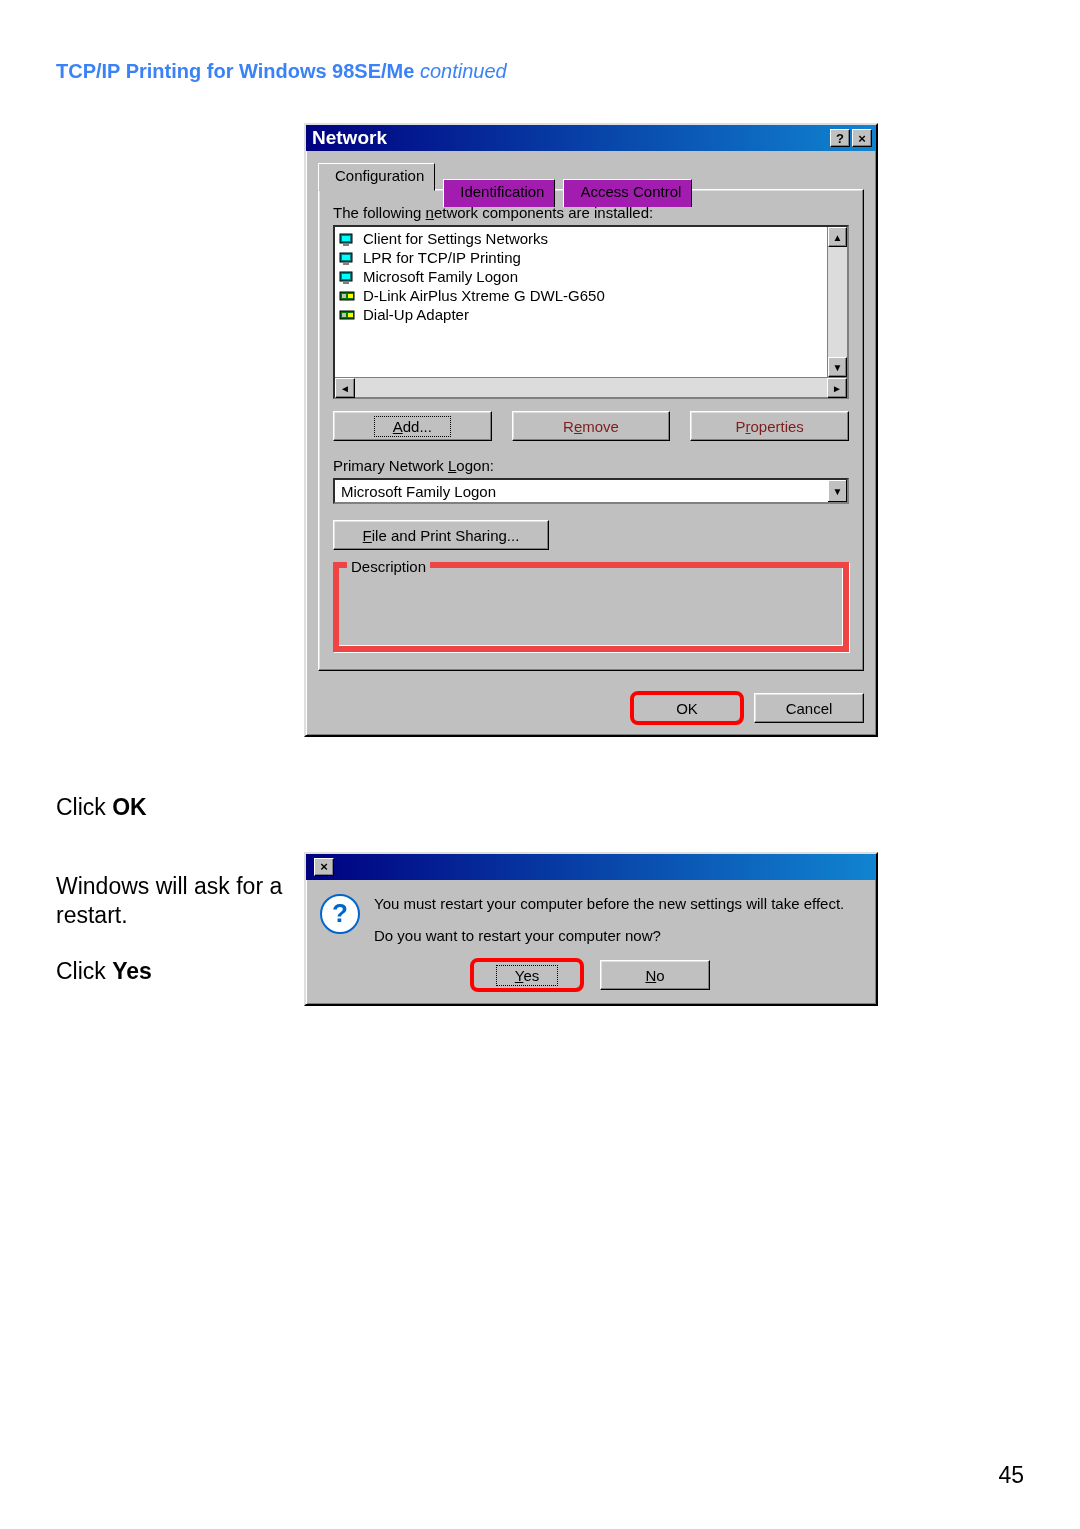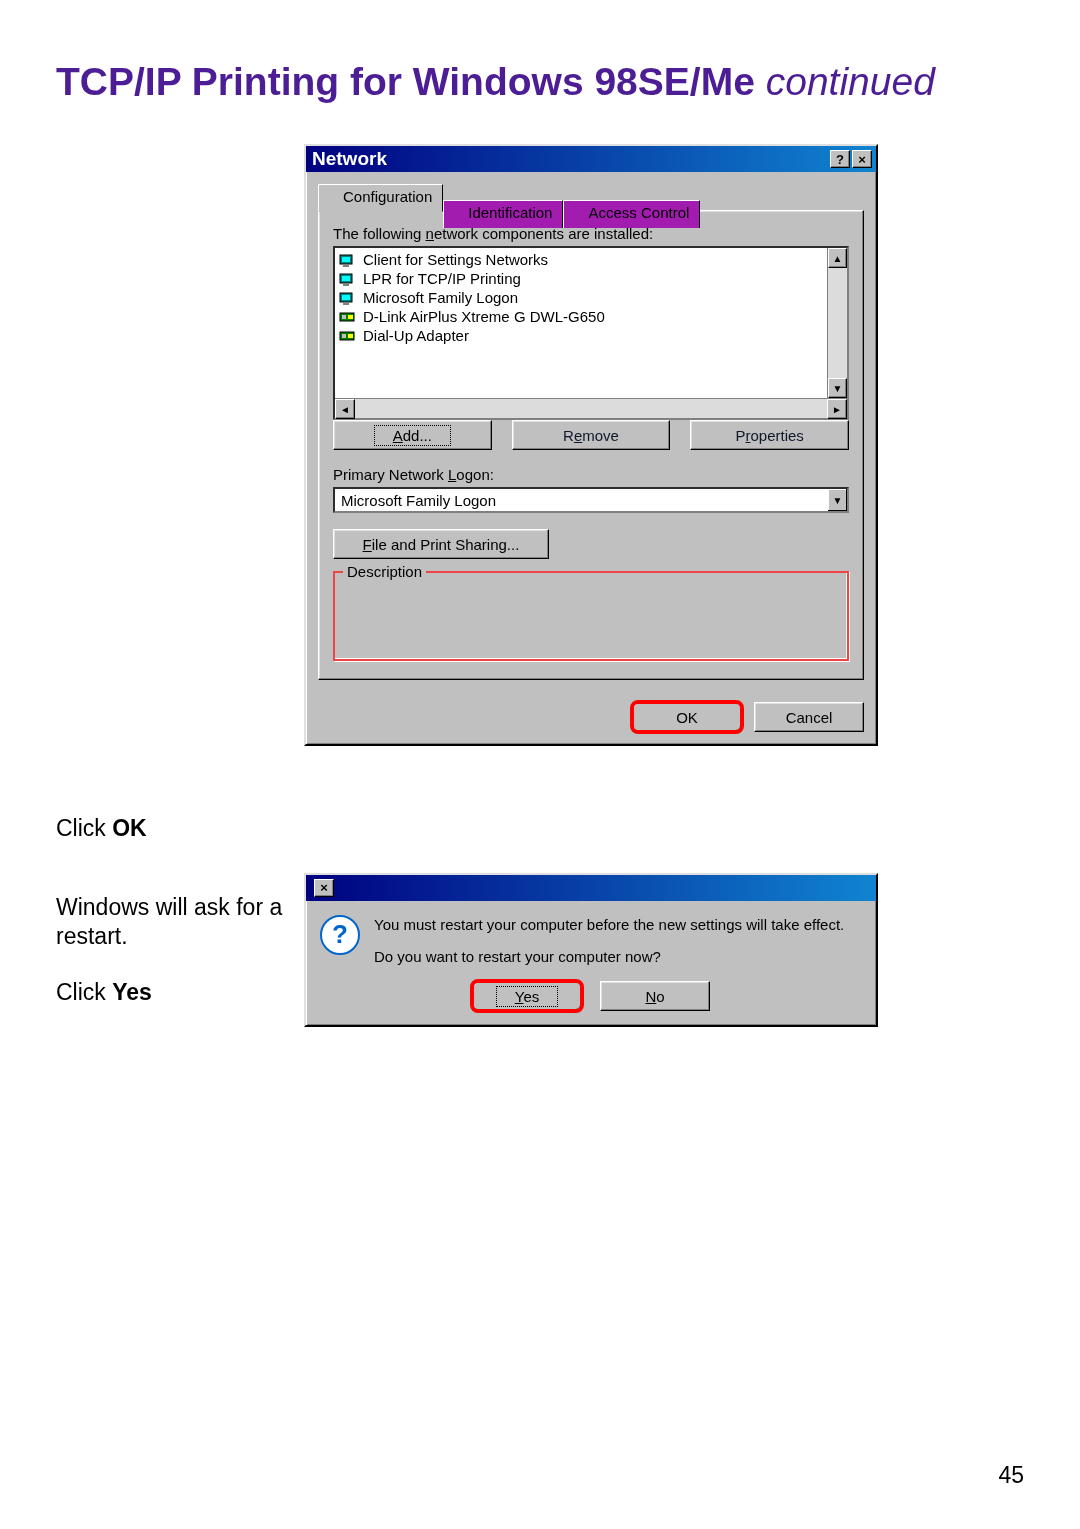"TCP/IP Printing for Windows 98SE/Me" .heading { color: #4c1d95 -> #3b82f6; font-size: 39px -> 20px }
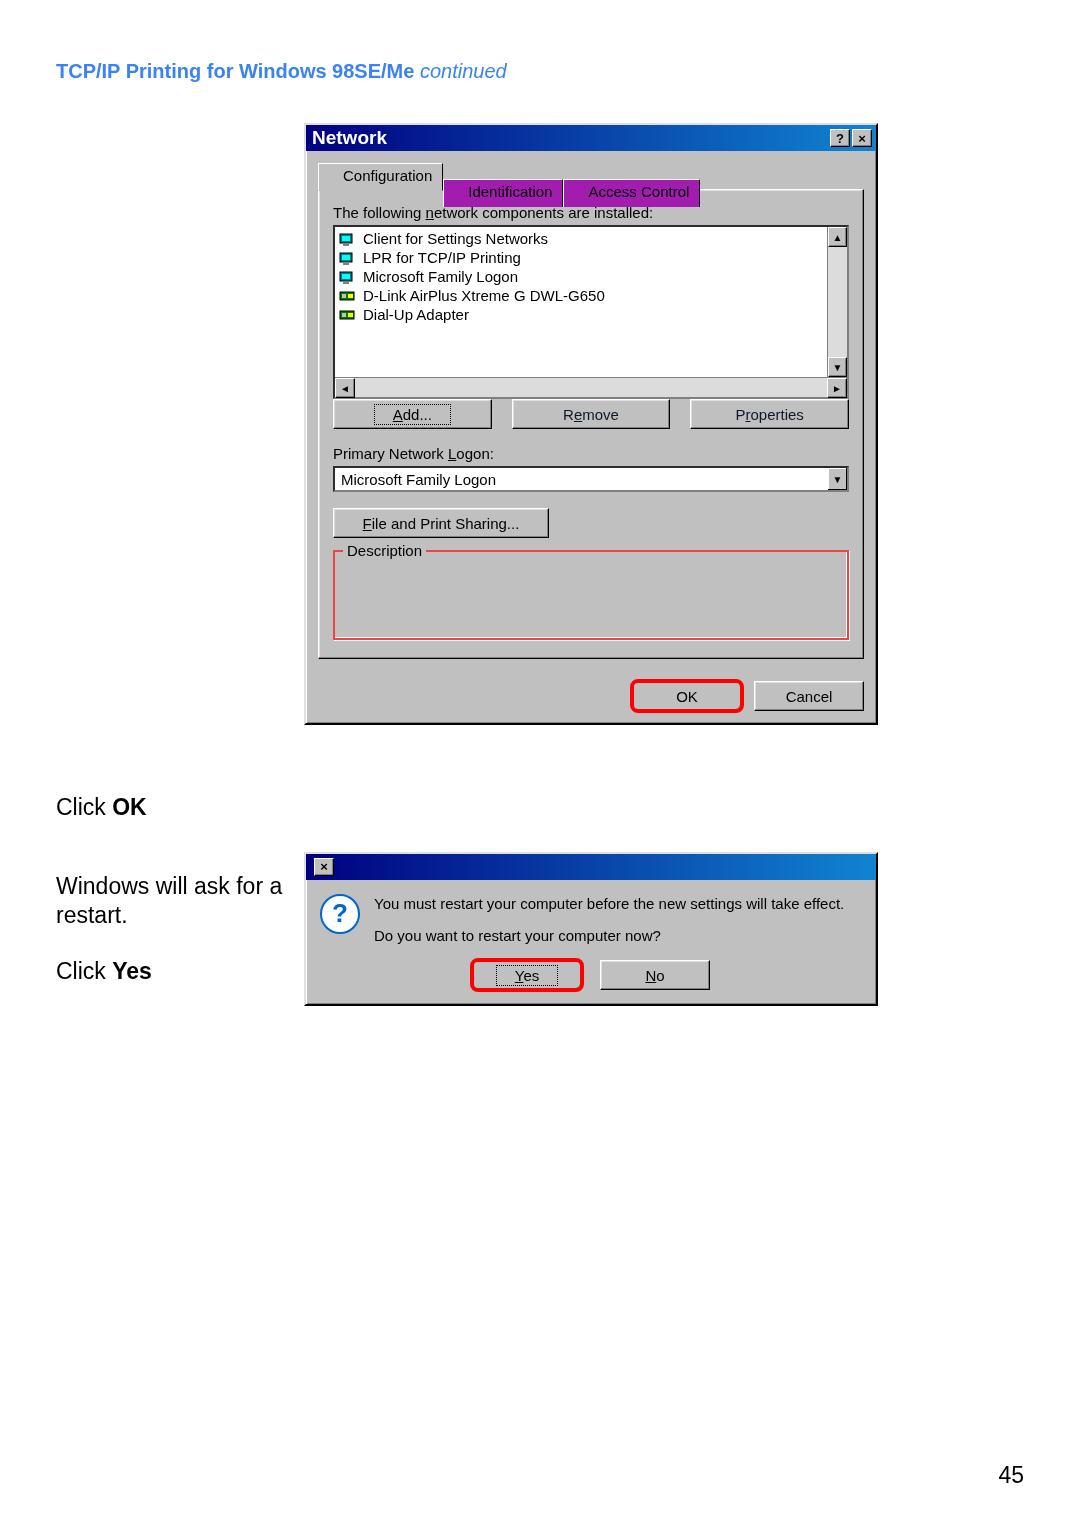"Configuration" .tab { margin-right: 0 -> 8px; padding: 3px 10px 4px 24px -> 3px 10px 4px 16px }
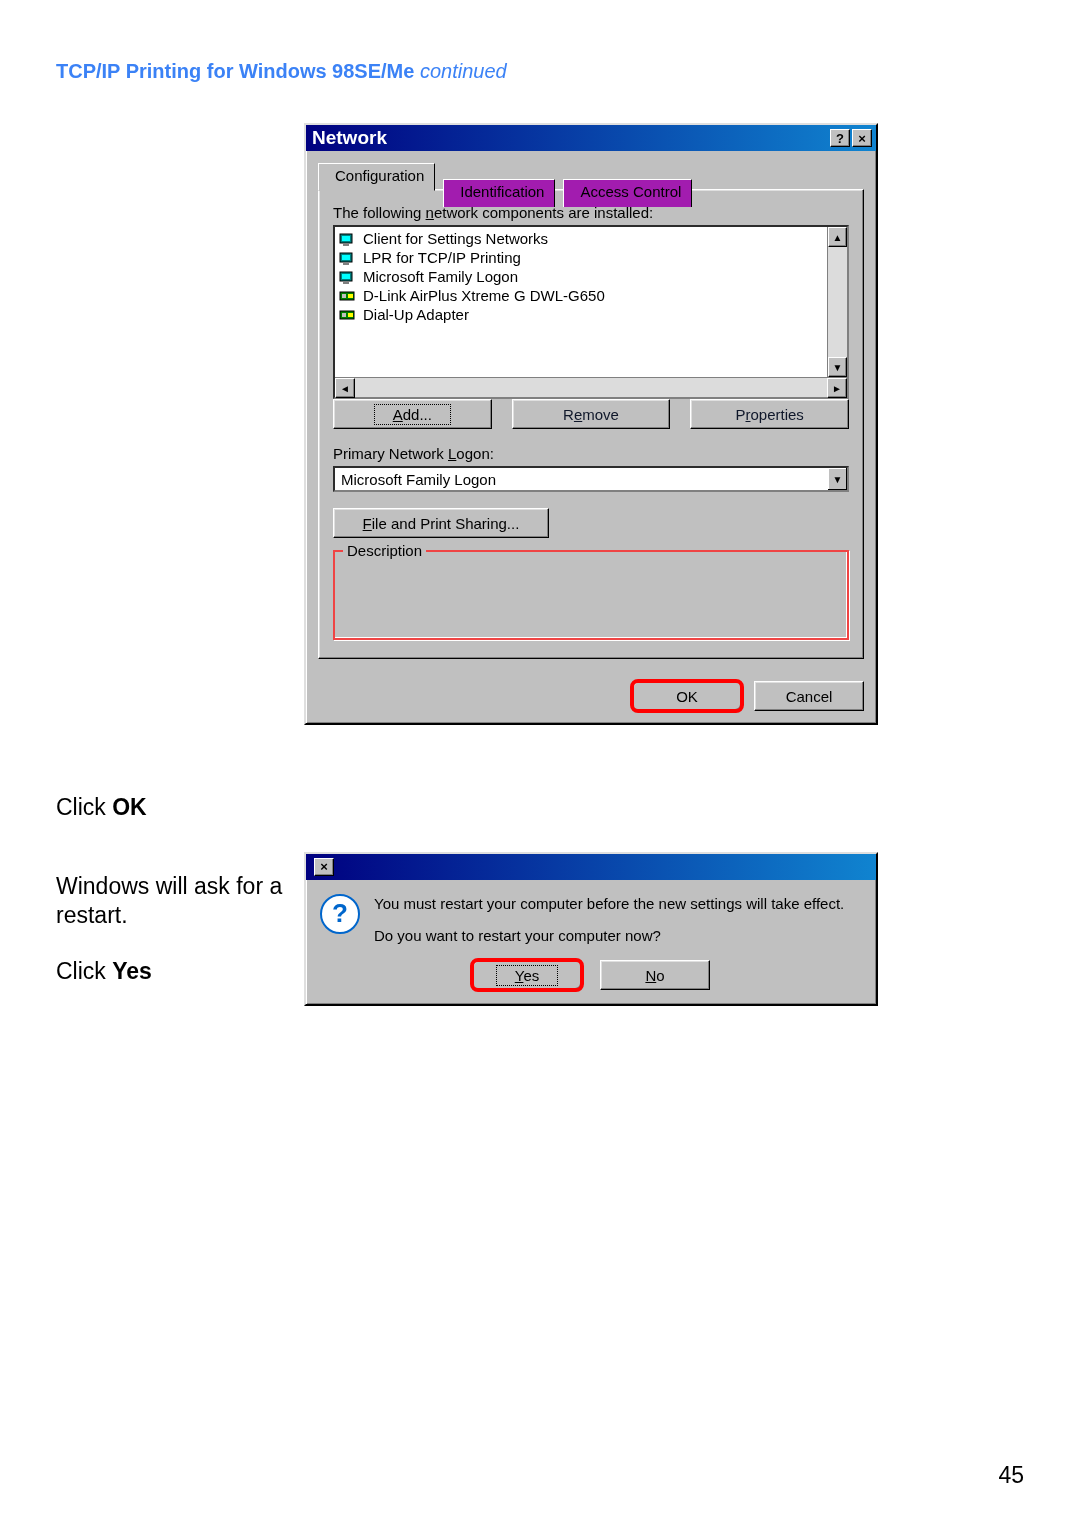"Add..." .btnrow { margin-top: none -> 12px }
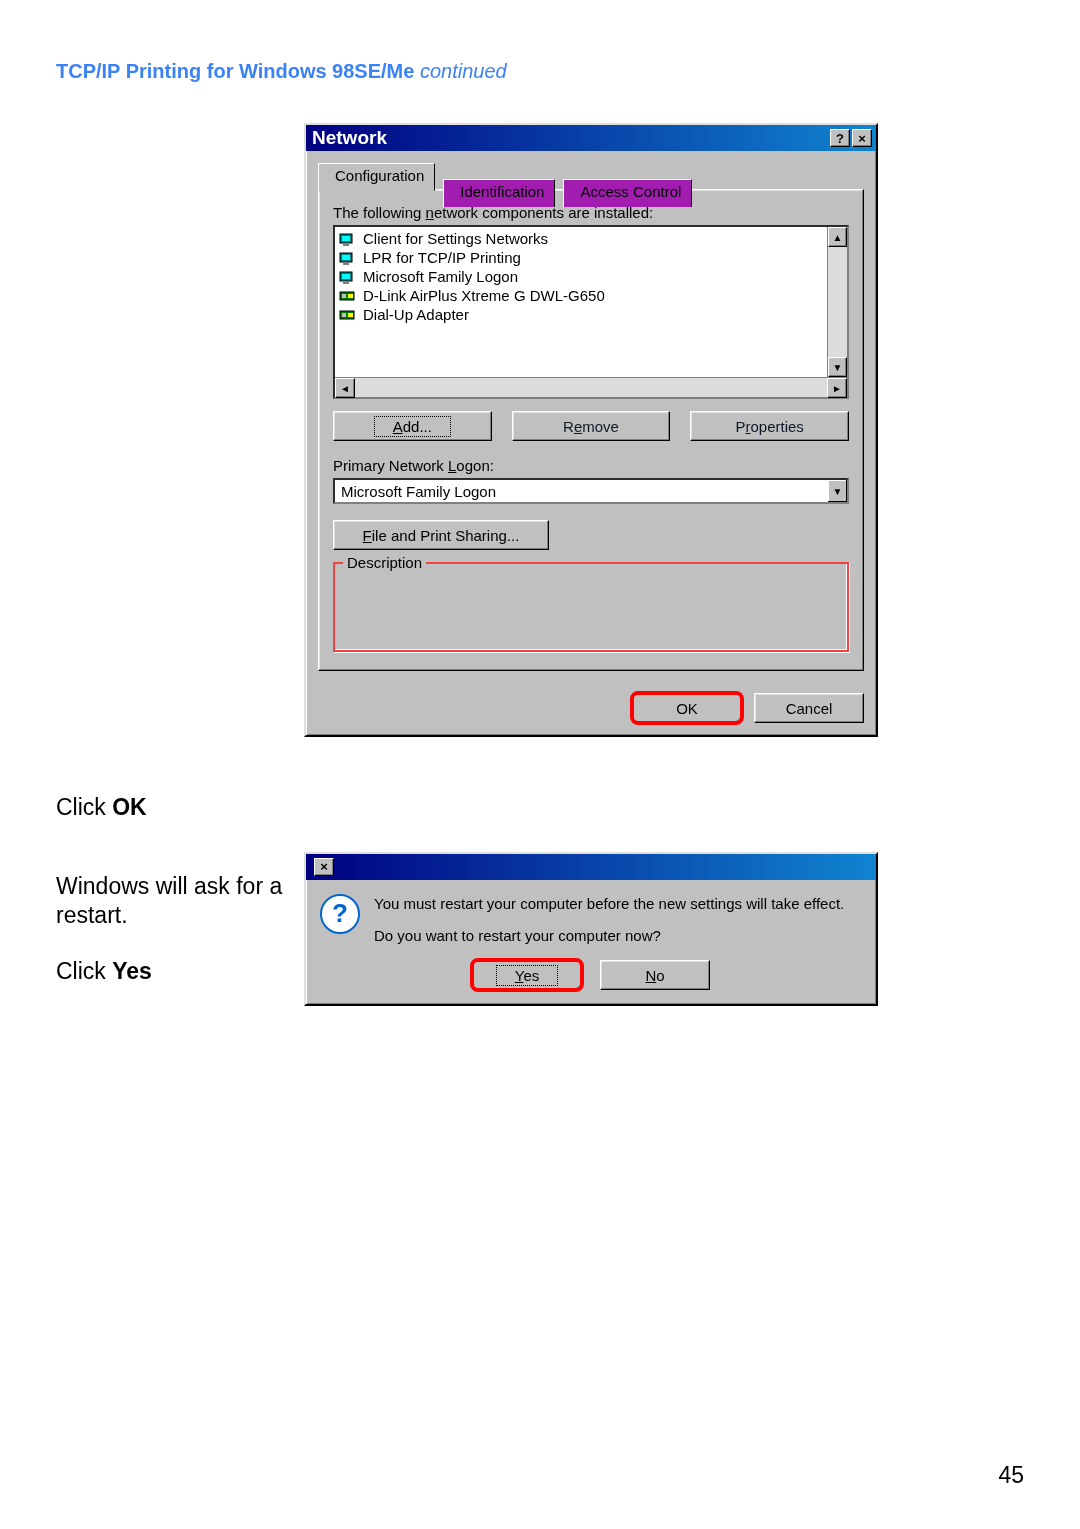"Remove" .btn98.disabled { color: #0f172a -> #7f1d1d }
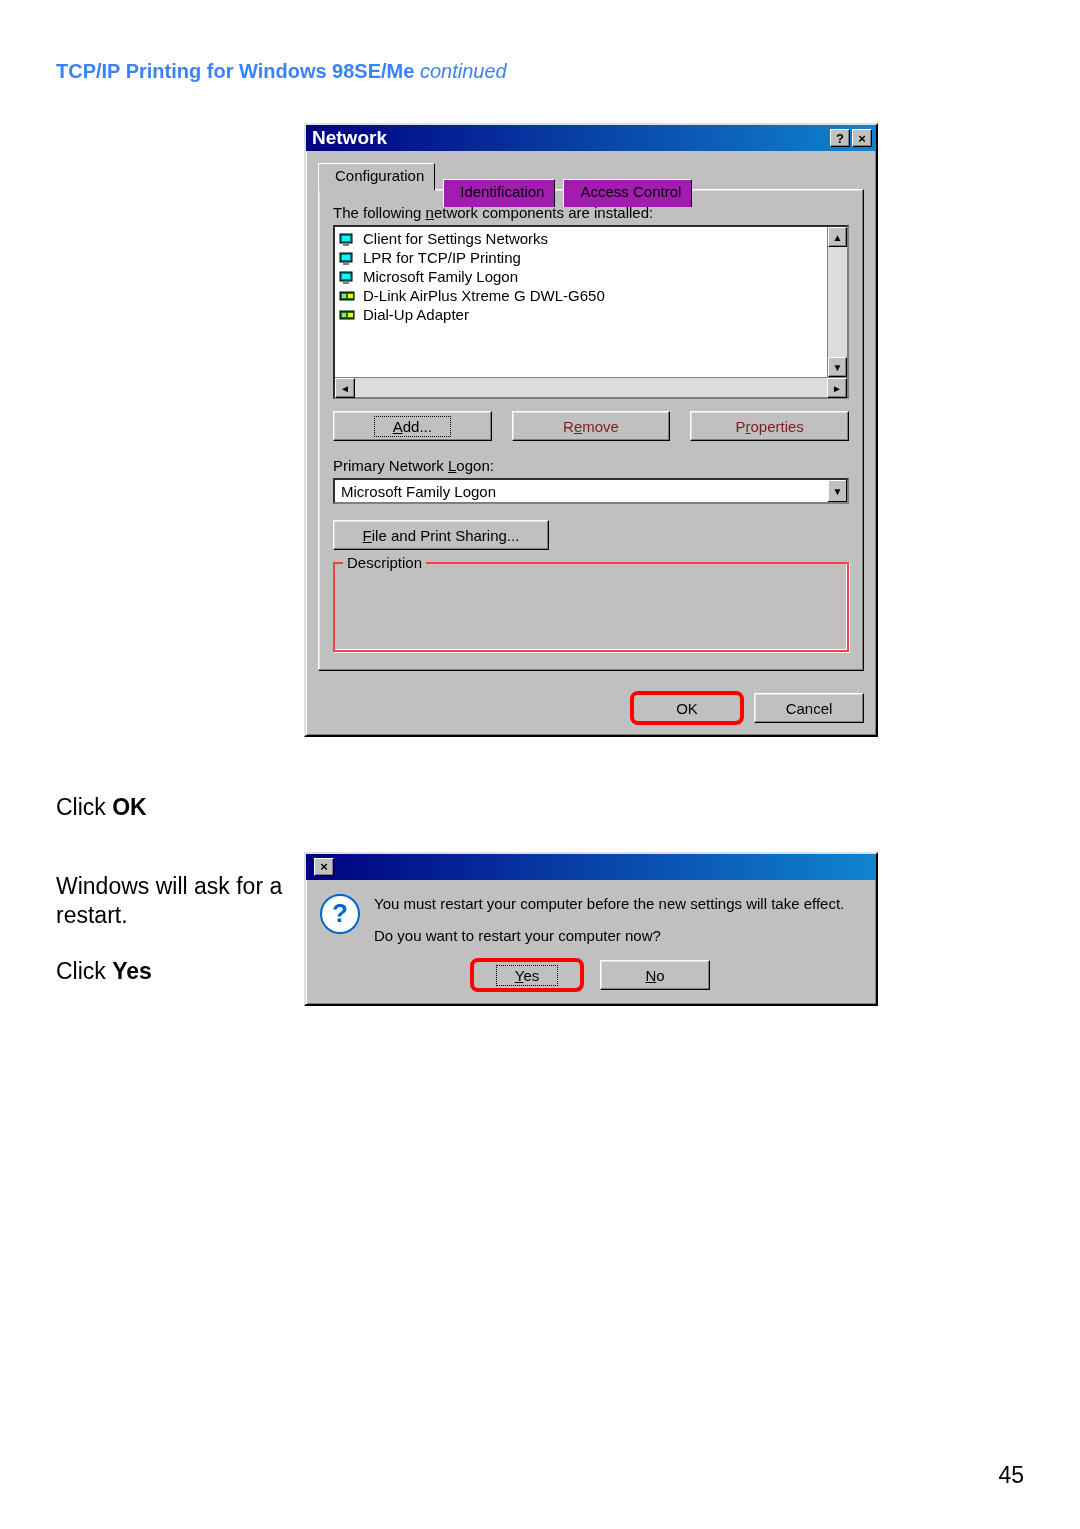"Description" .groupbox { border: 2px solid #ef4444 -> 6px solid #ef4444 }
